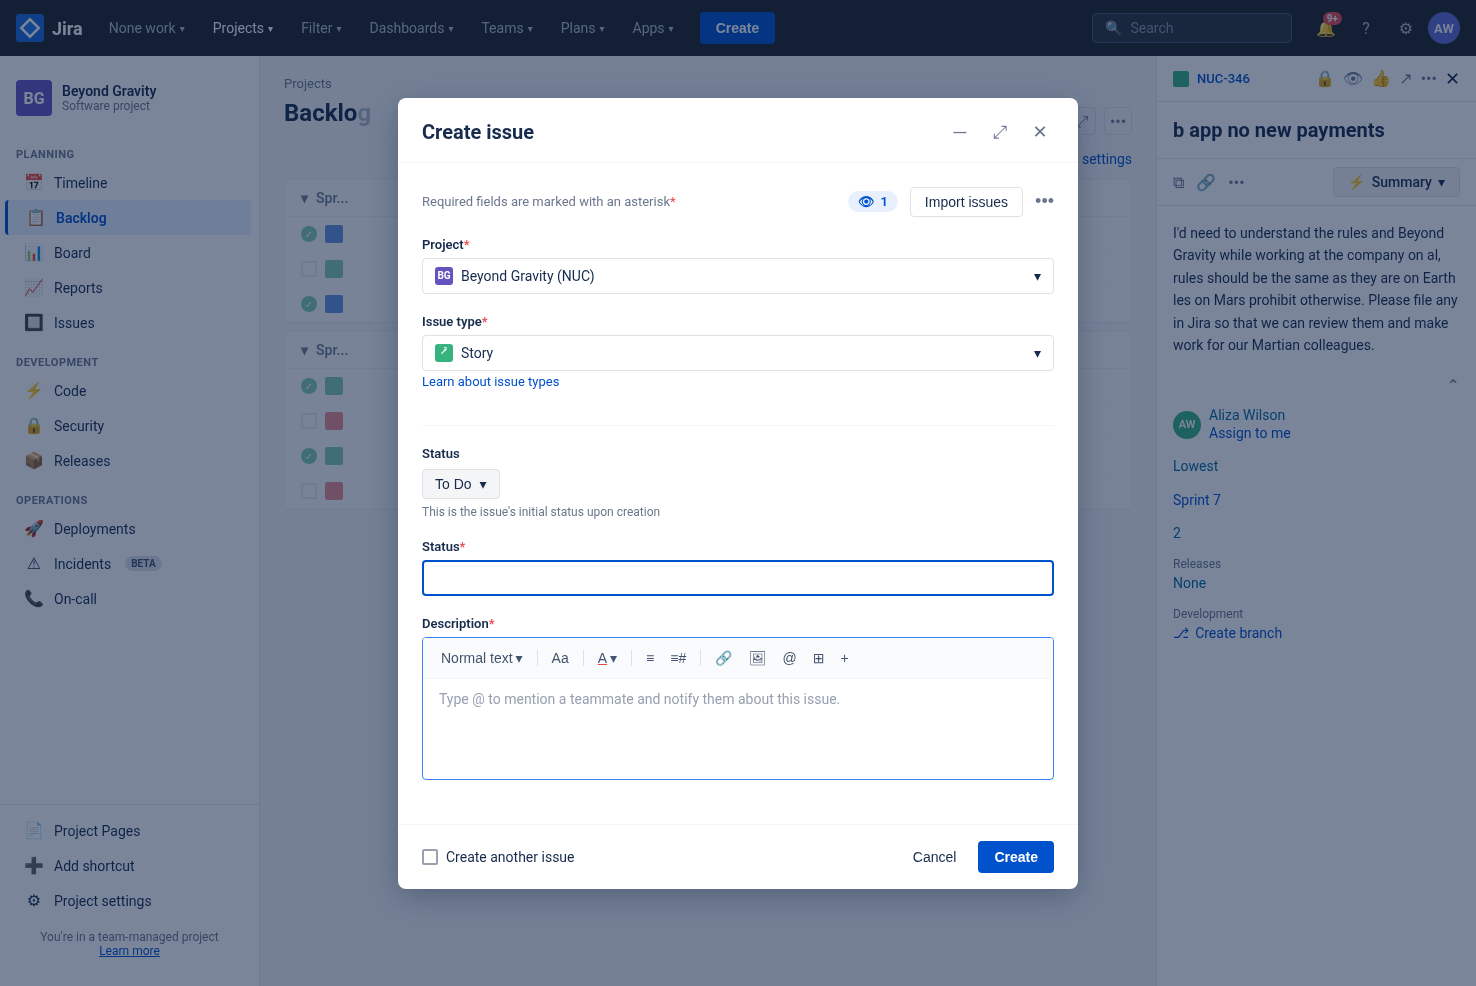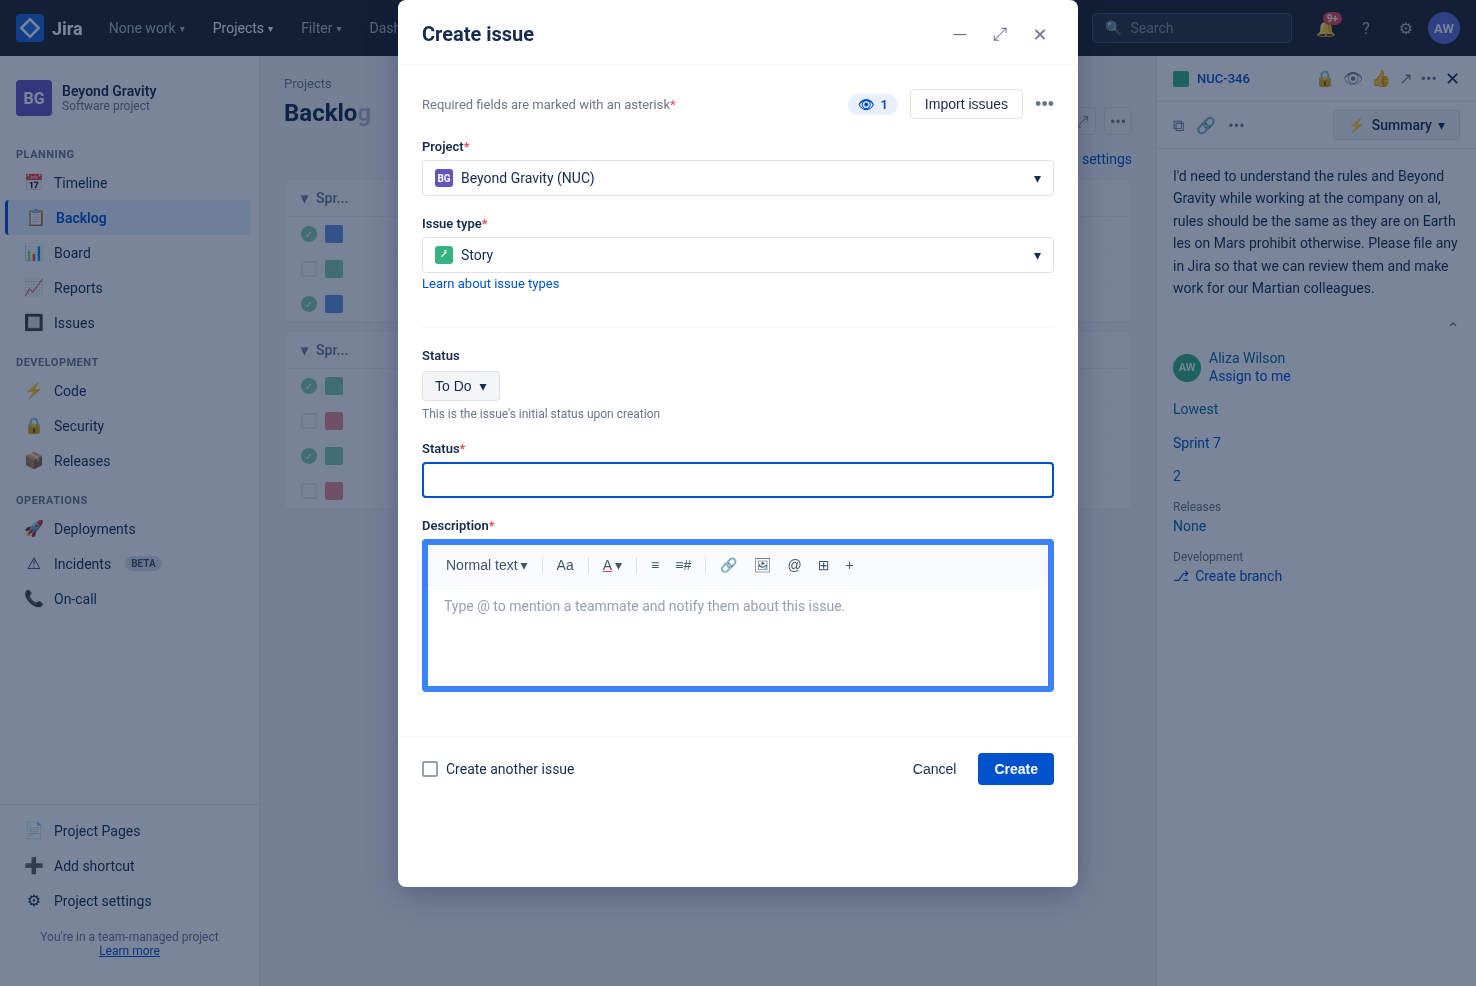"Create issue" .overlay { align-items: none -> center }
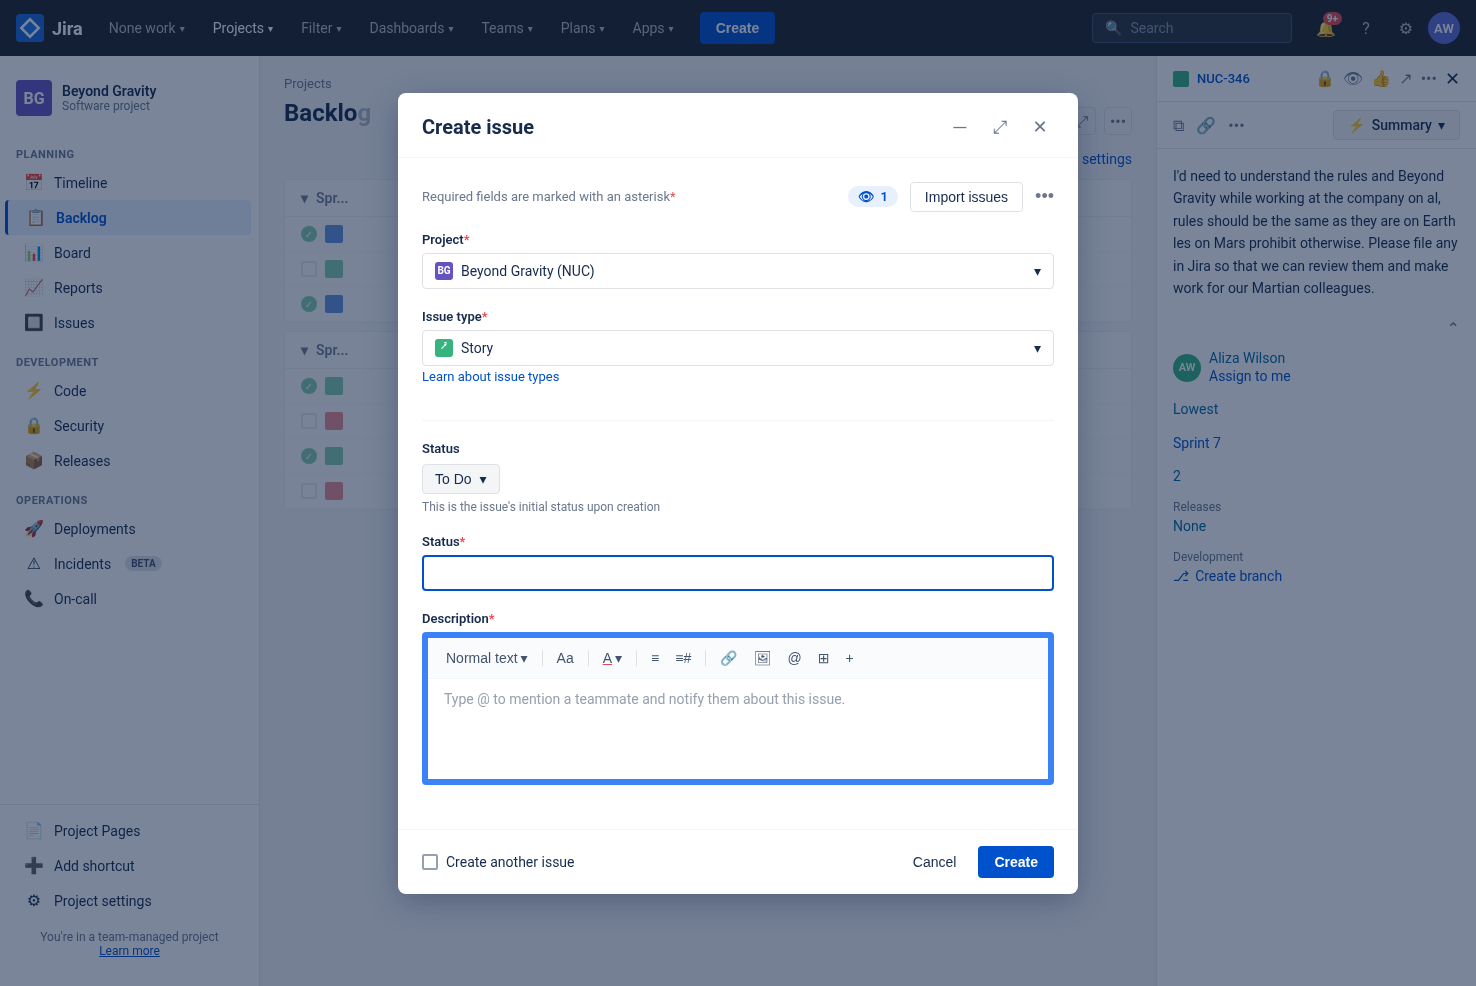"b app no new payments" div.right-panel-title-area { html: none -> <div> <div>b app no new payments</div> </div> }
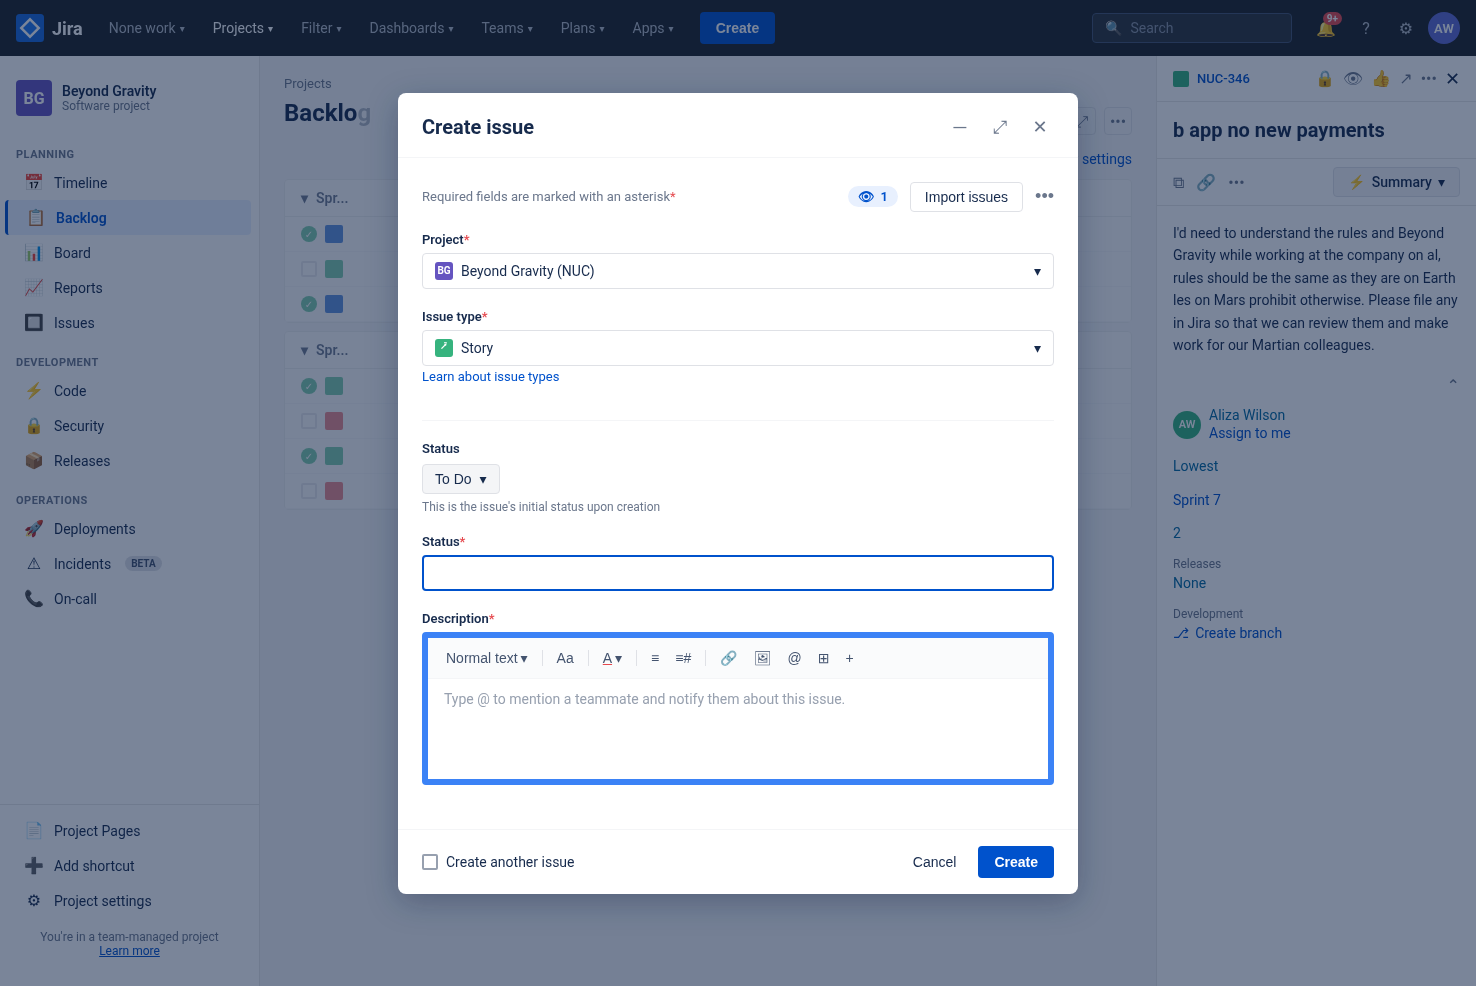"Normal text" .desc-editor { border: 6px solid #3b82f6 -> 1px solid #3b82f6 }
